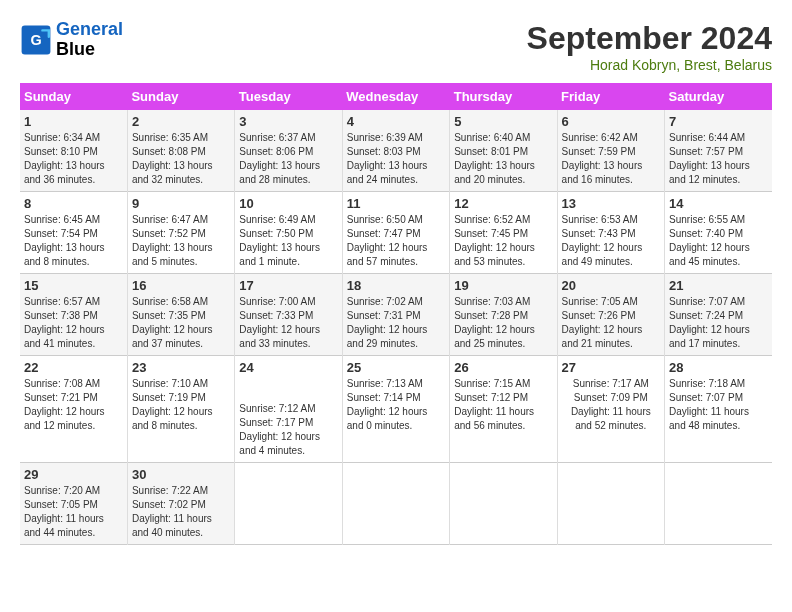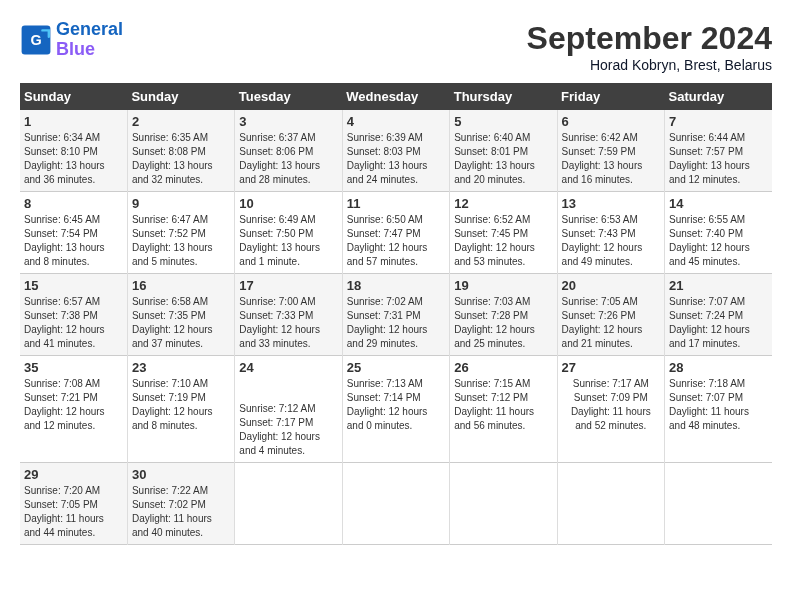"Blue" span { color: #8b5cf6 -> #000000 }
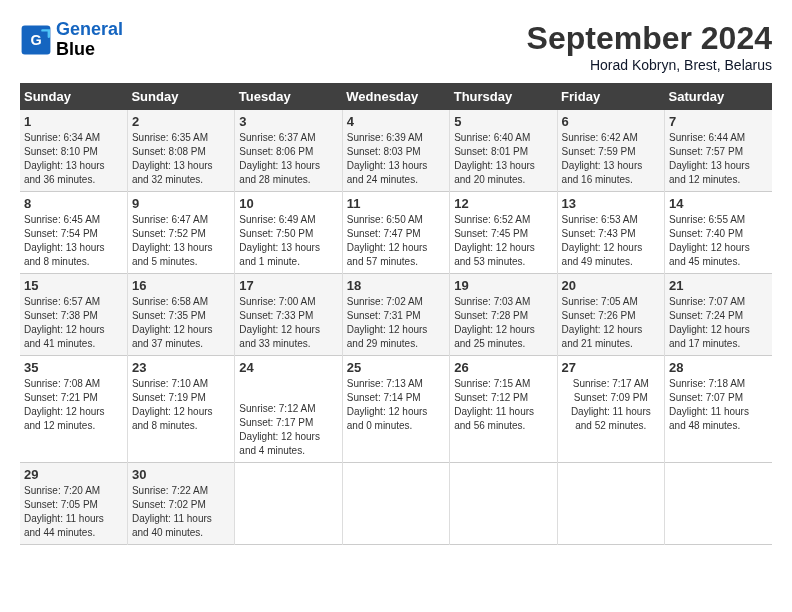"Horad Kobryn, Brest, Belarus" .subtitle { color: #0f172a -> #4d7c0f }
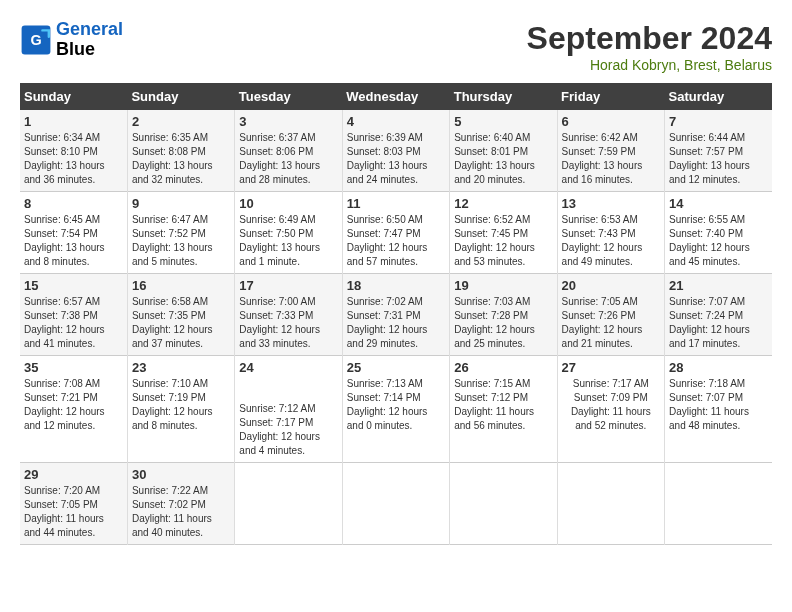"Sunday" thead th { background-color: #404040 -> #d946ef }
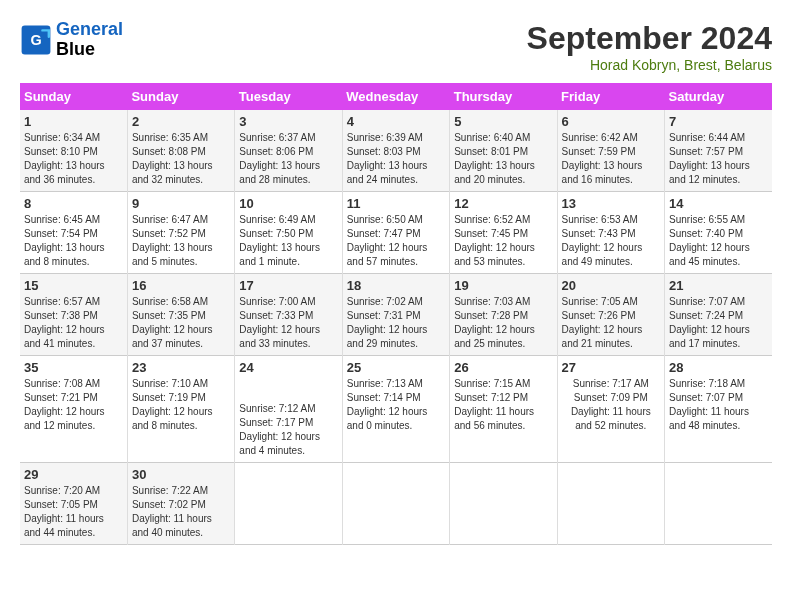"35" span.day-num { text: 35 -> 22 }
